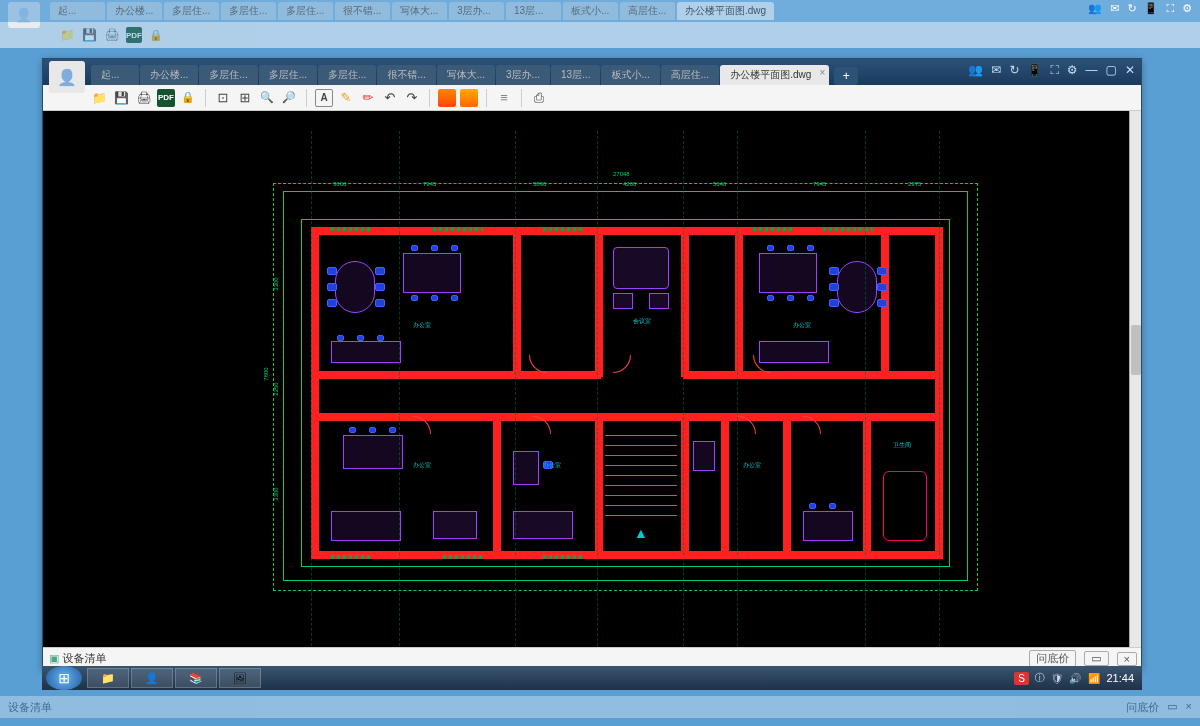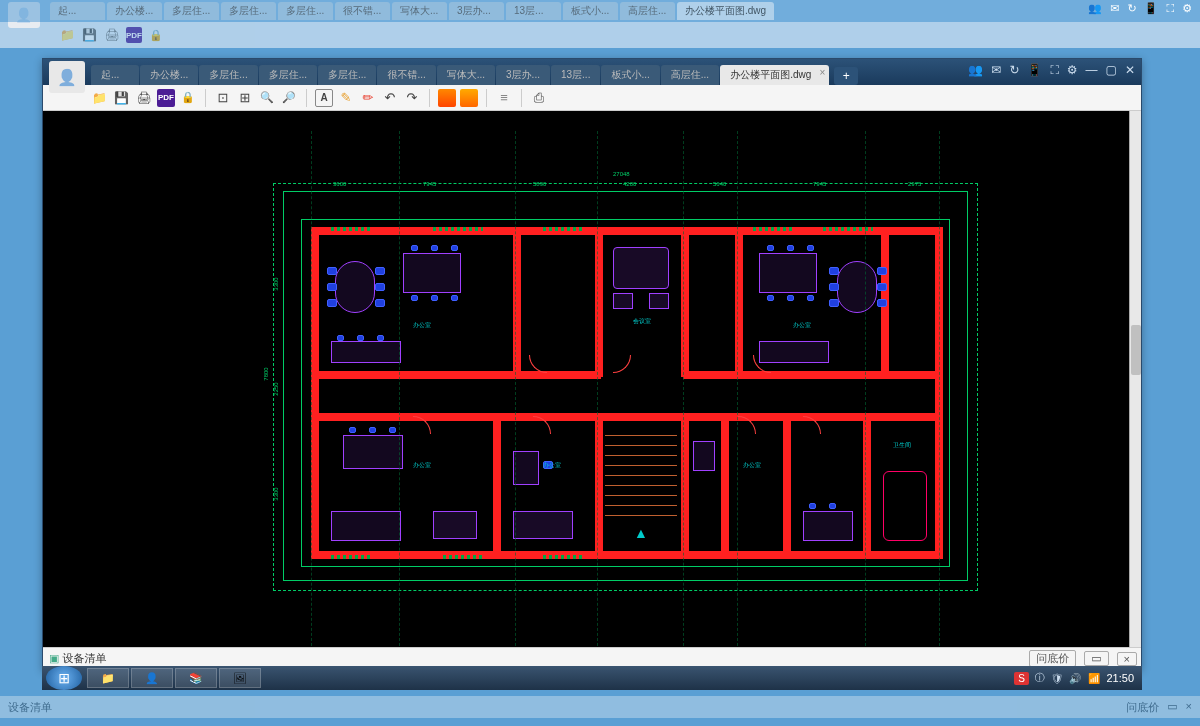"PDF" .ticon.pdf { background: #4c1d95 -> #14532d }
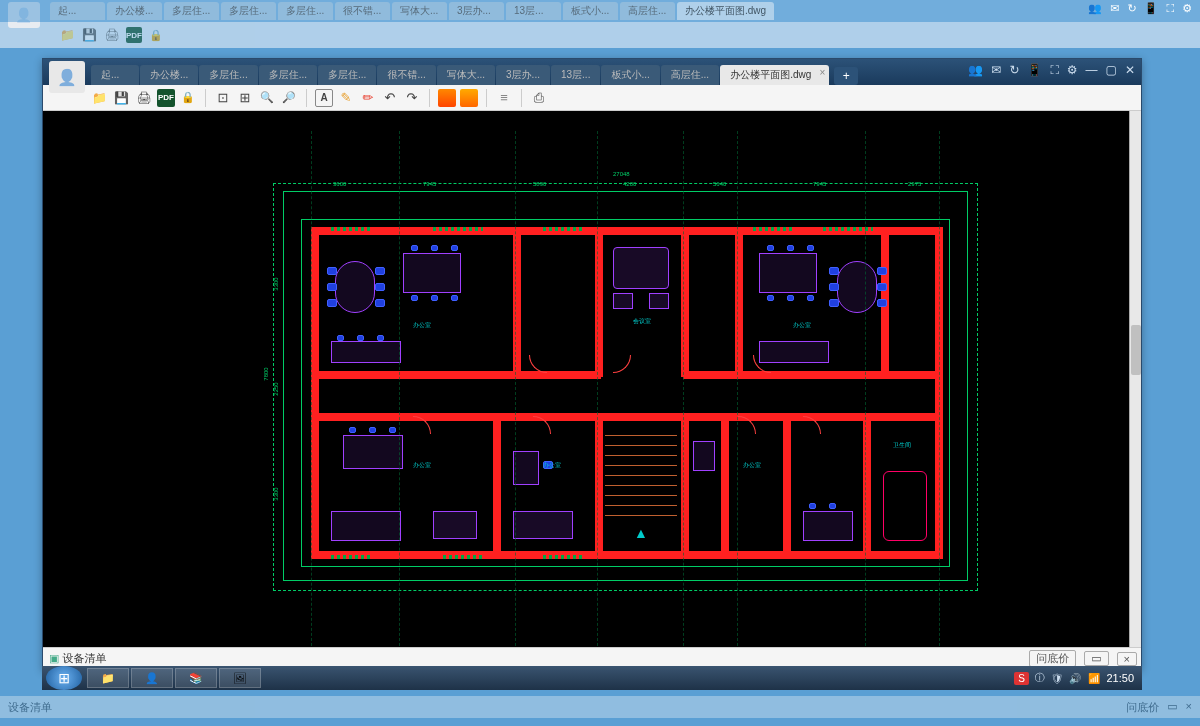"21:50" span.clock { text: 21:50 -> 21:44 }
